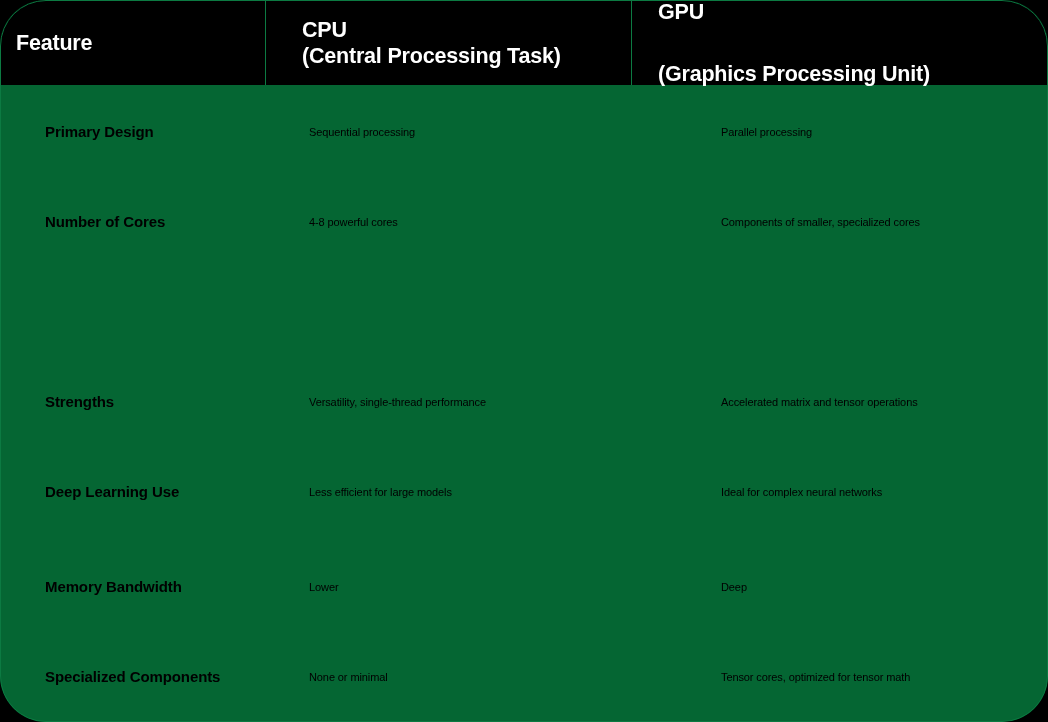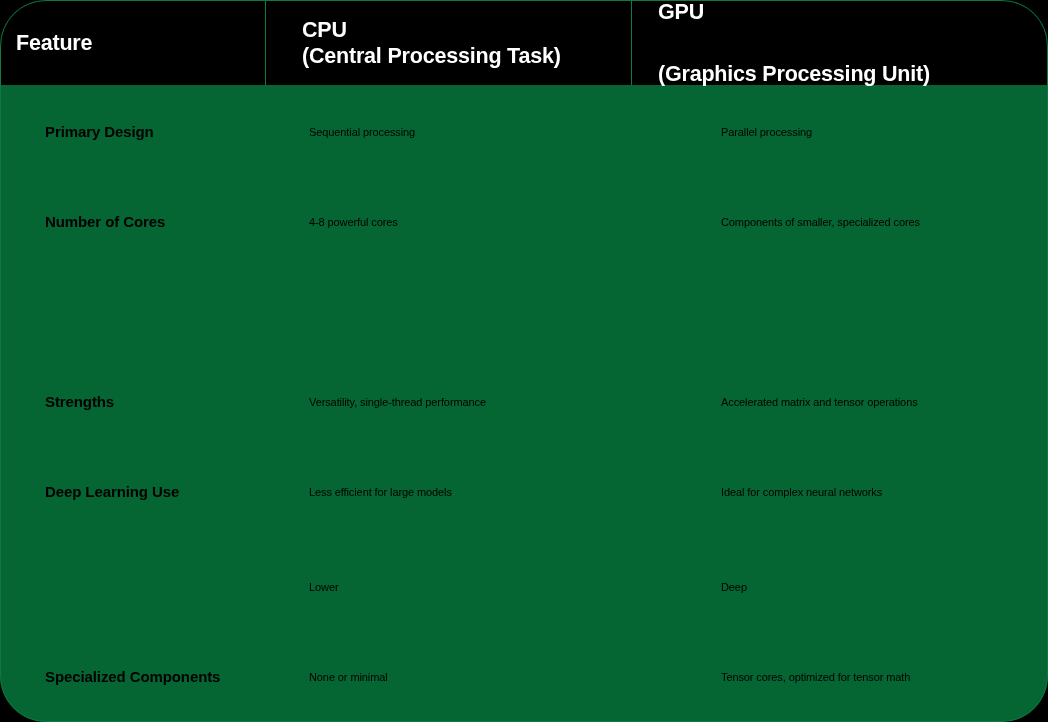"Memory Bandwidth" div.cell { html: none -> <div>Memory Bandwidth</div> }
